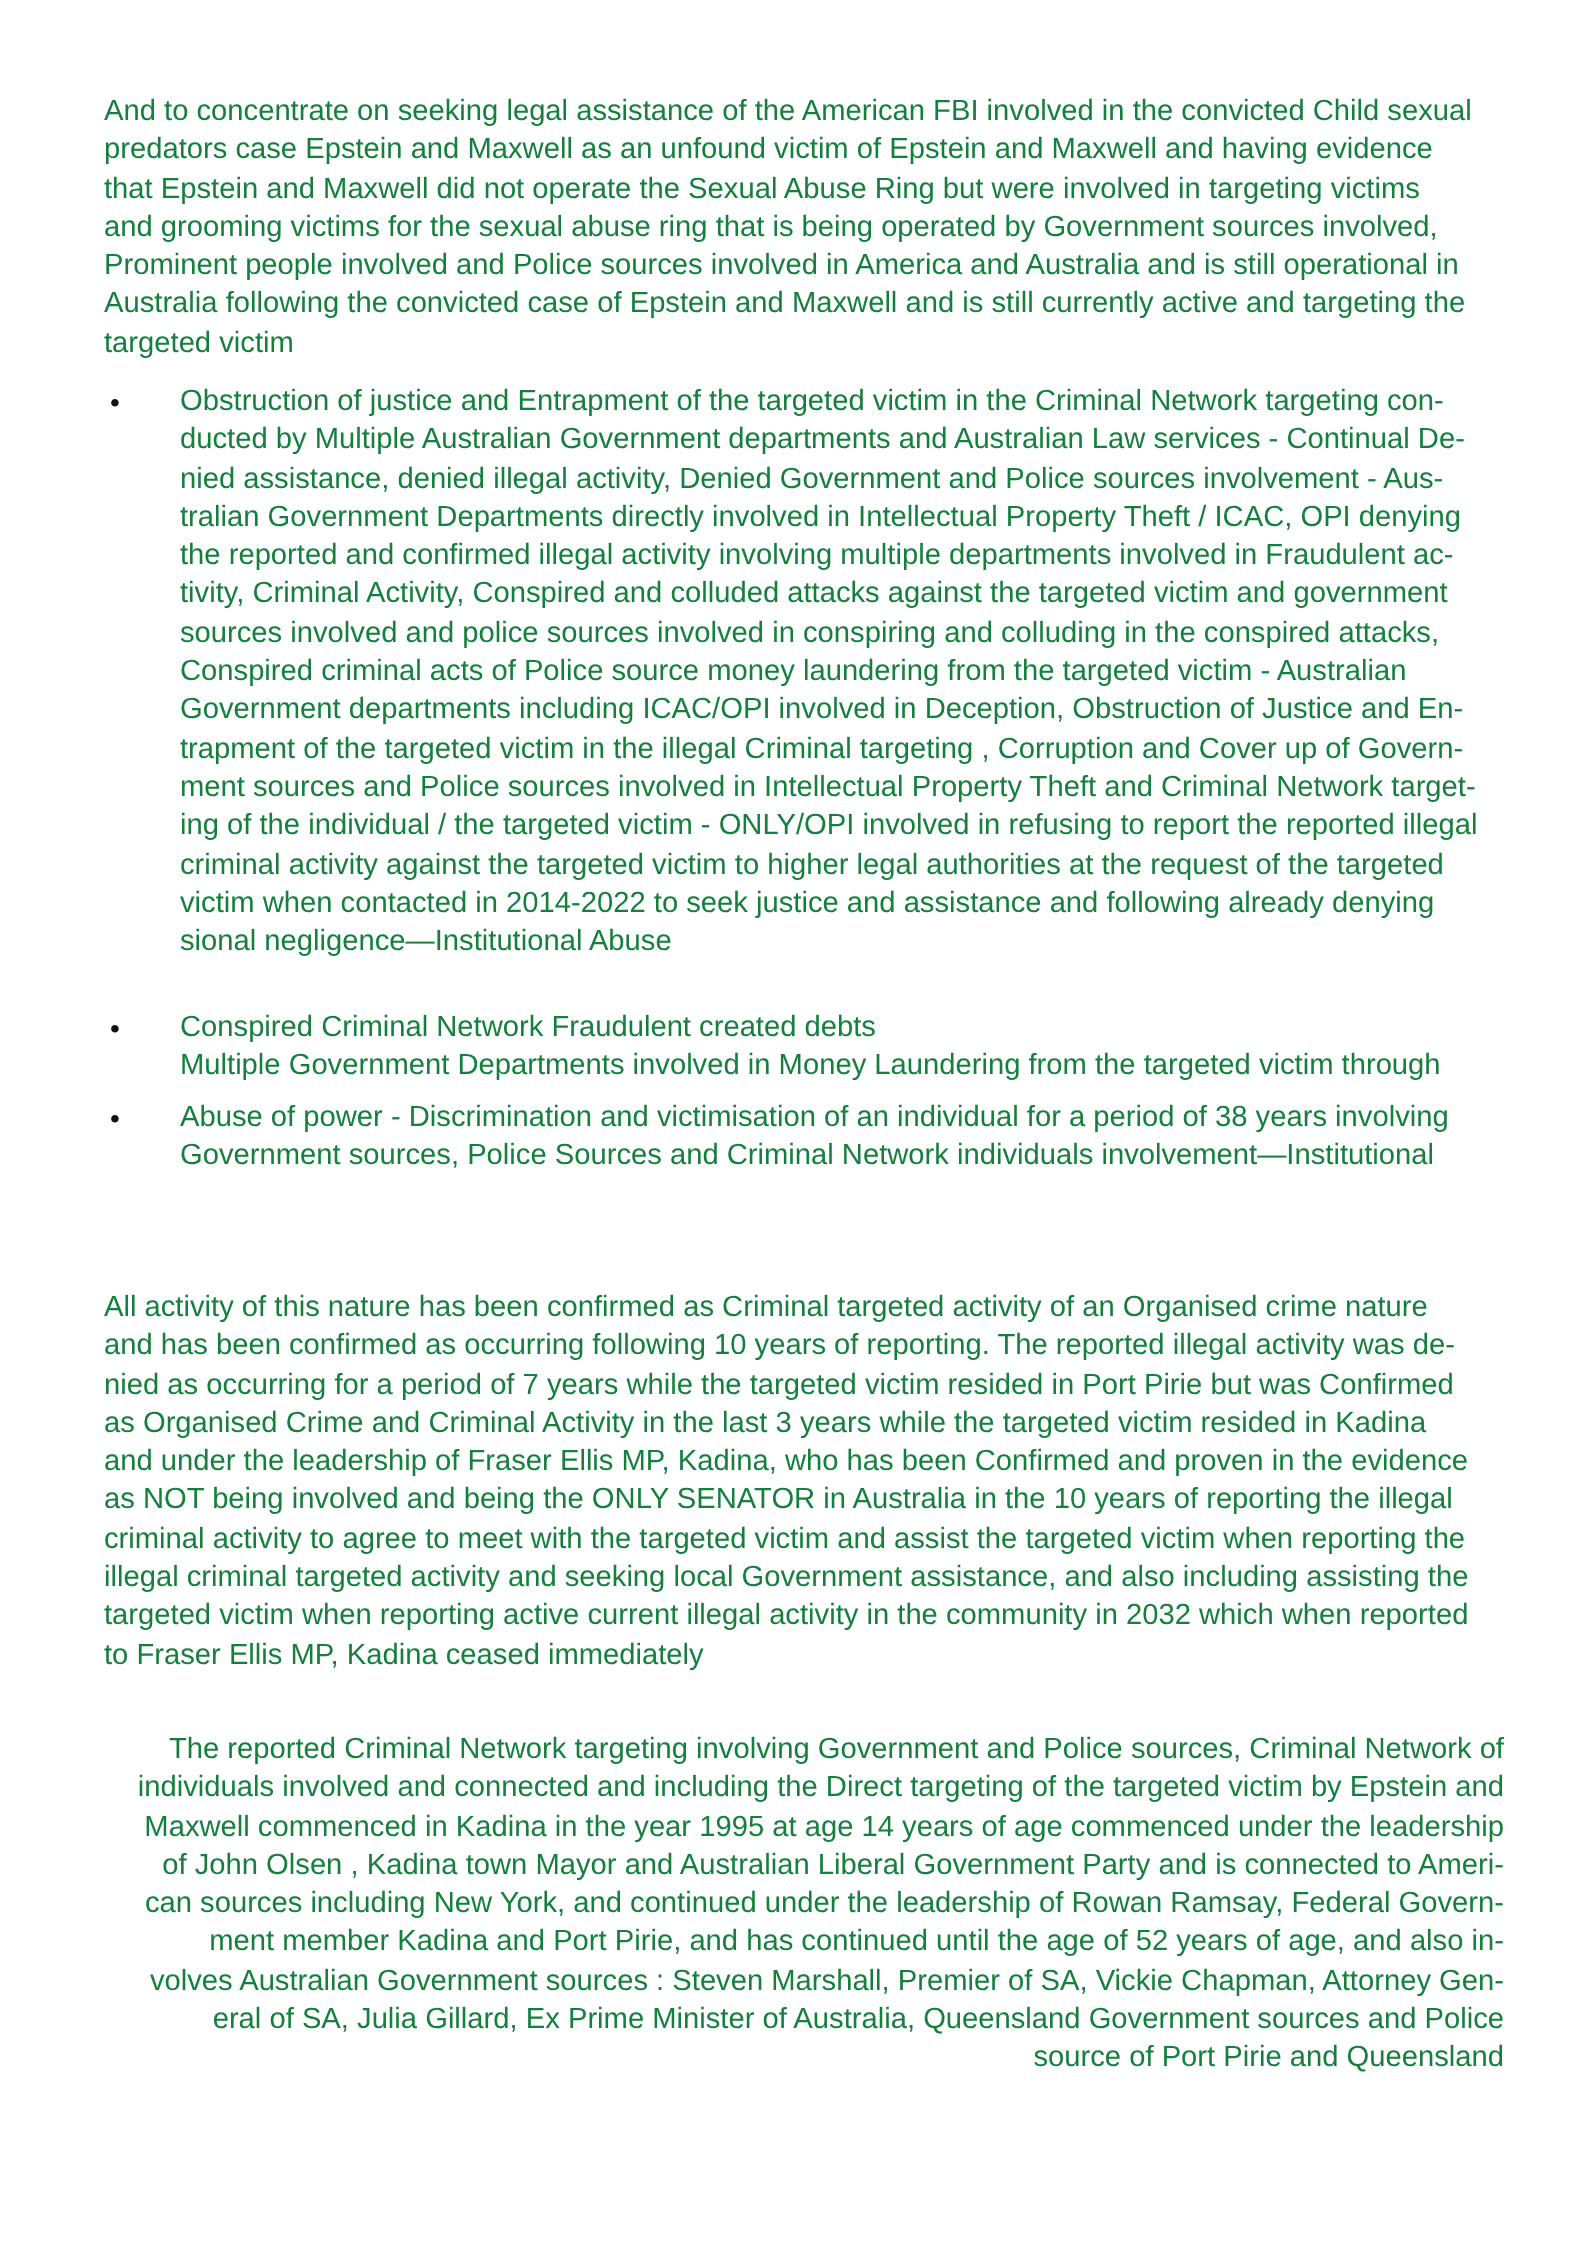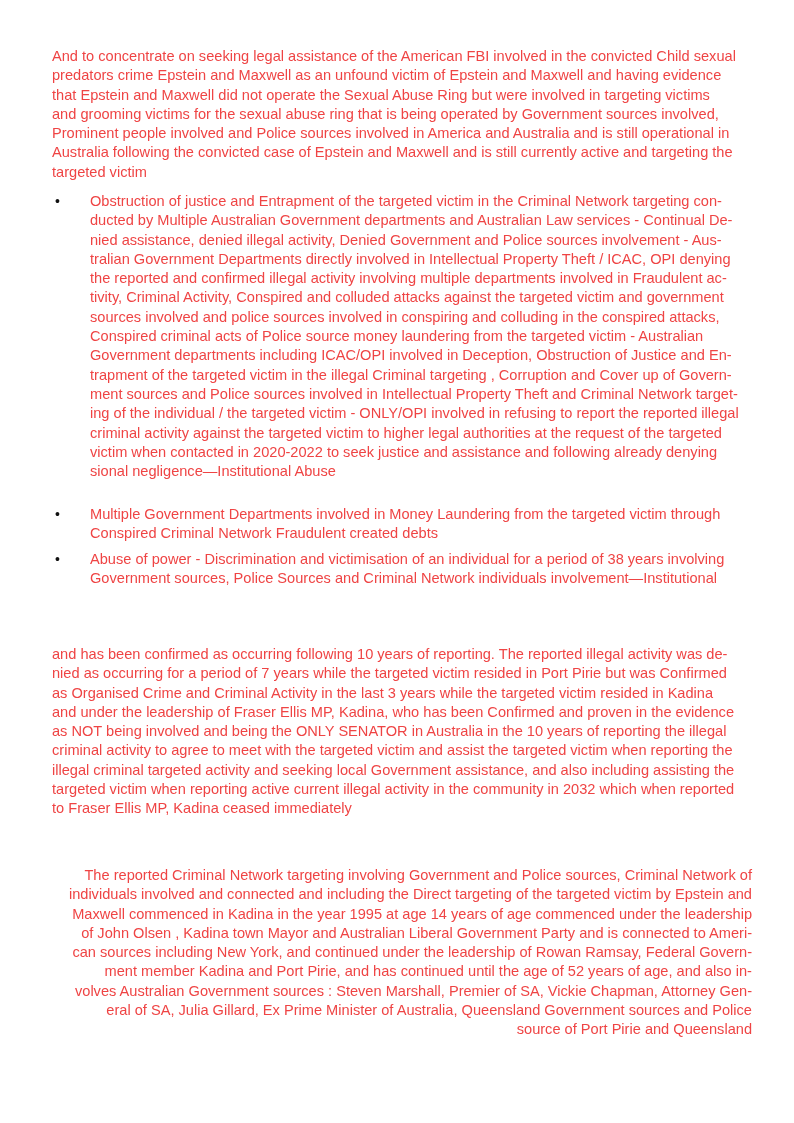"And to concentrate on seeking" .line { color: #ef4444 -> #15803d }
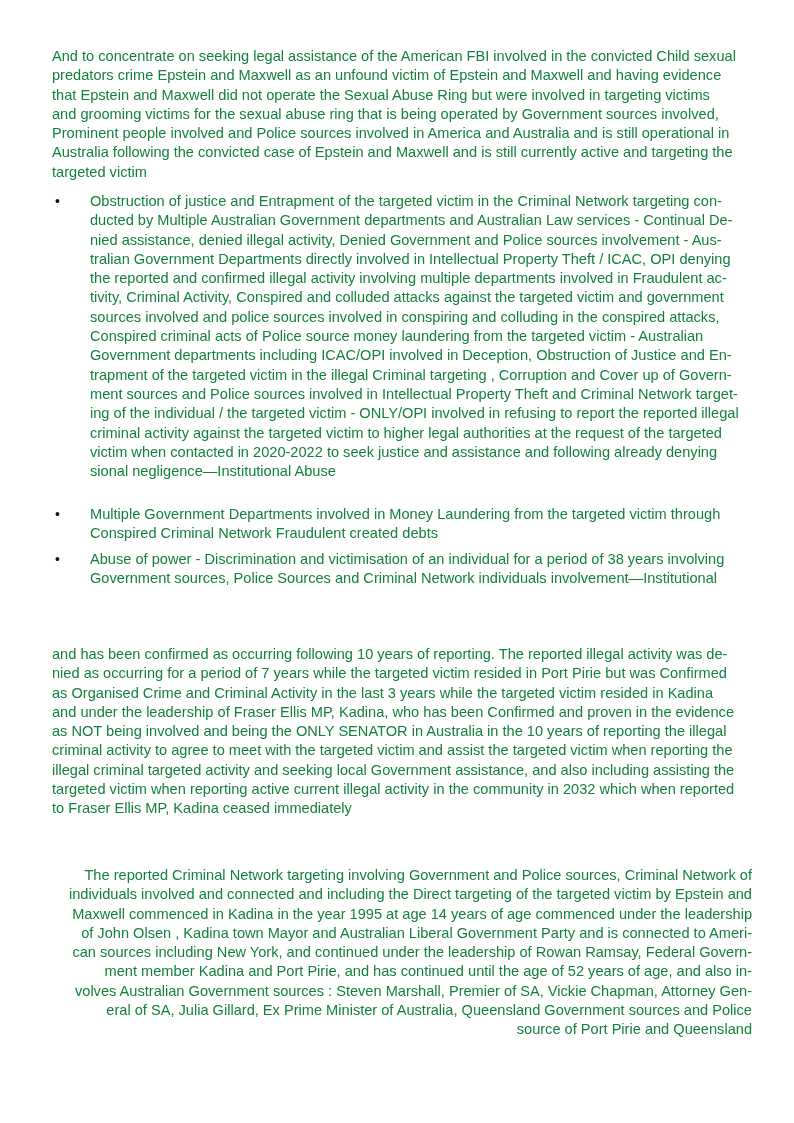"predators crime Epstein and Maxwell" div.line { text: crime -> case }
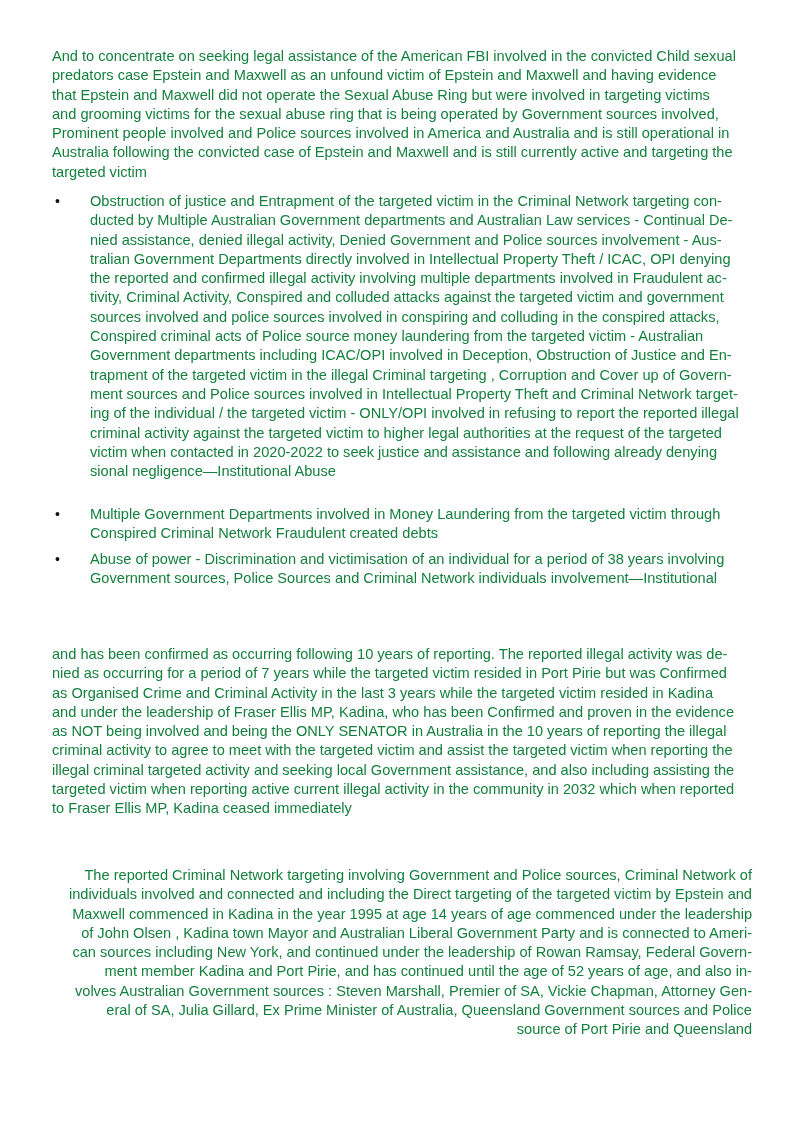"victim when contacted in 2020-2022" div.line { text: 2020-2022 -> 2014-2022 }
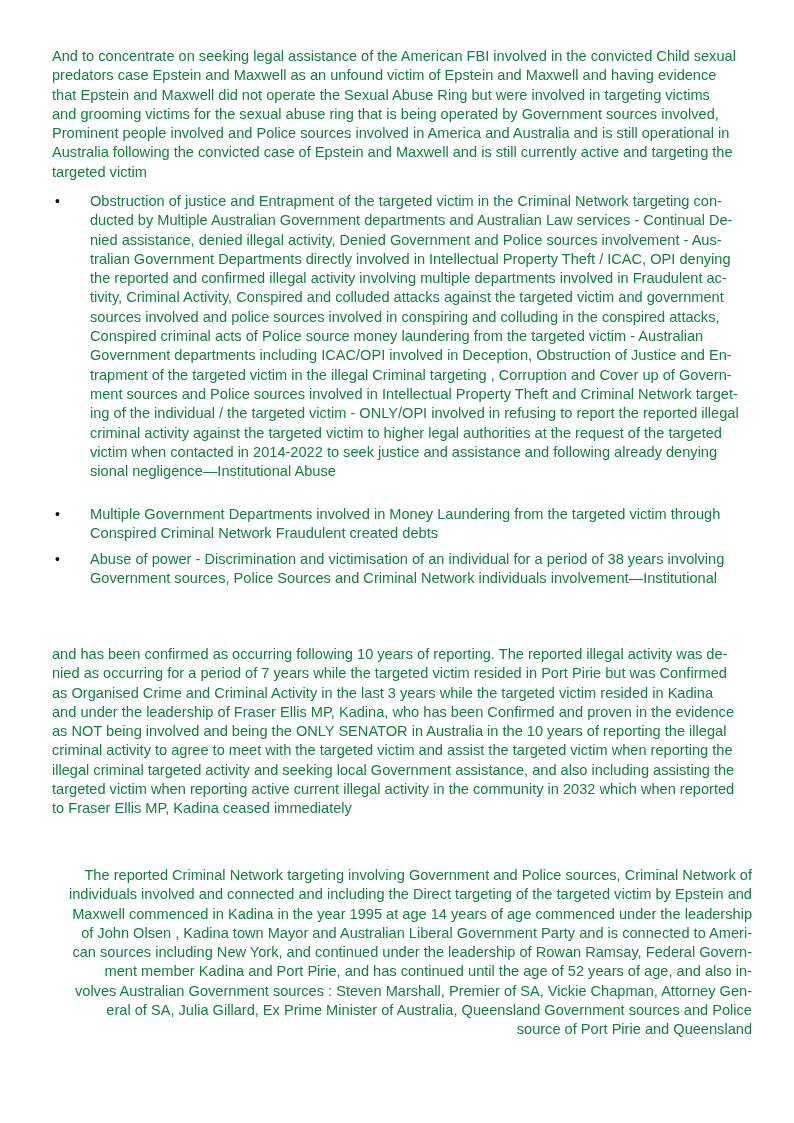"Multiple Government Departments involved" div.line { order: before "Conspired Criminal Network Fraudulent" -> after "Conspired Criminal Network Fraudulent" }
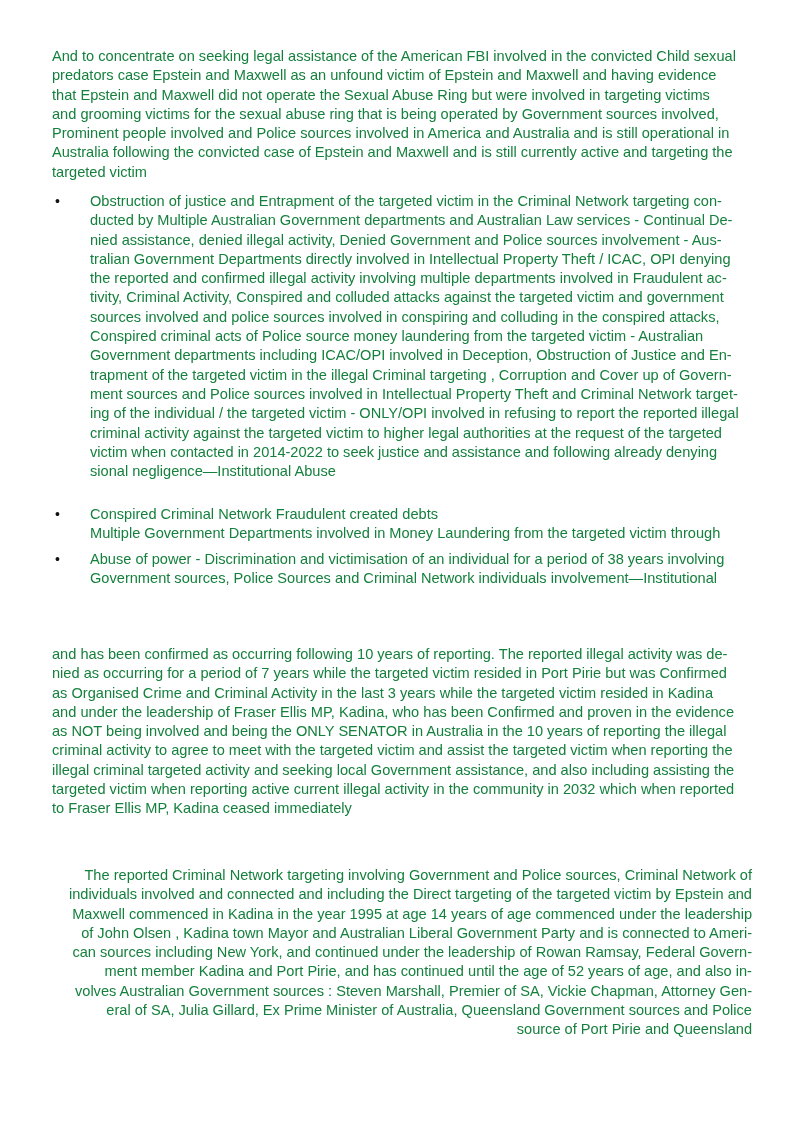"All activity of this nature" div.line { html: none -> <div>All activity of this nature has been confirmed as Criminal targeted activity of an Organised crime nature</div> }
